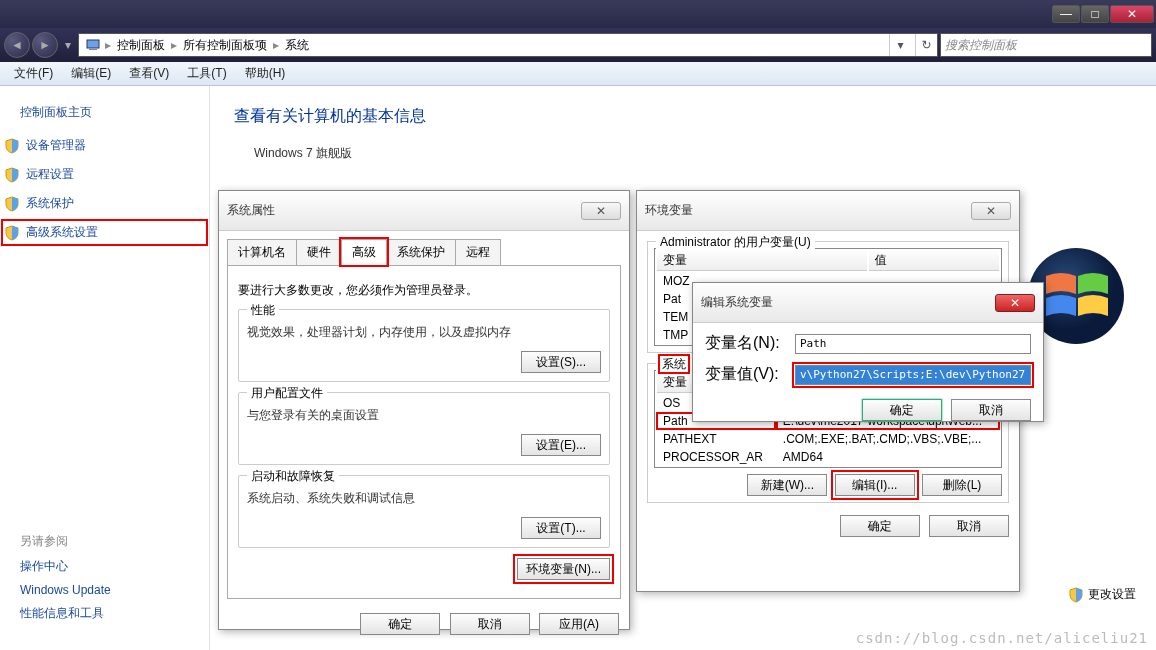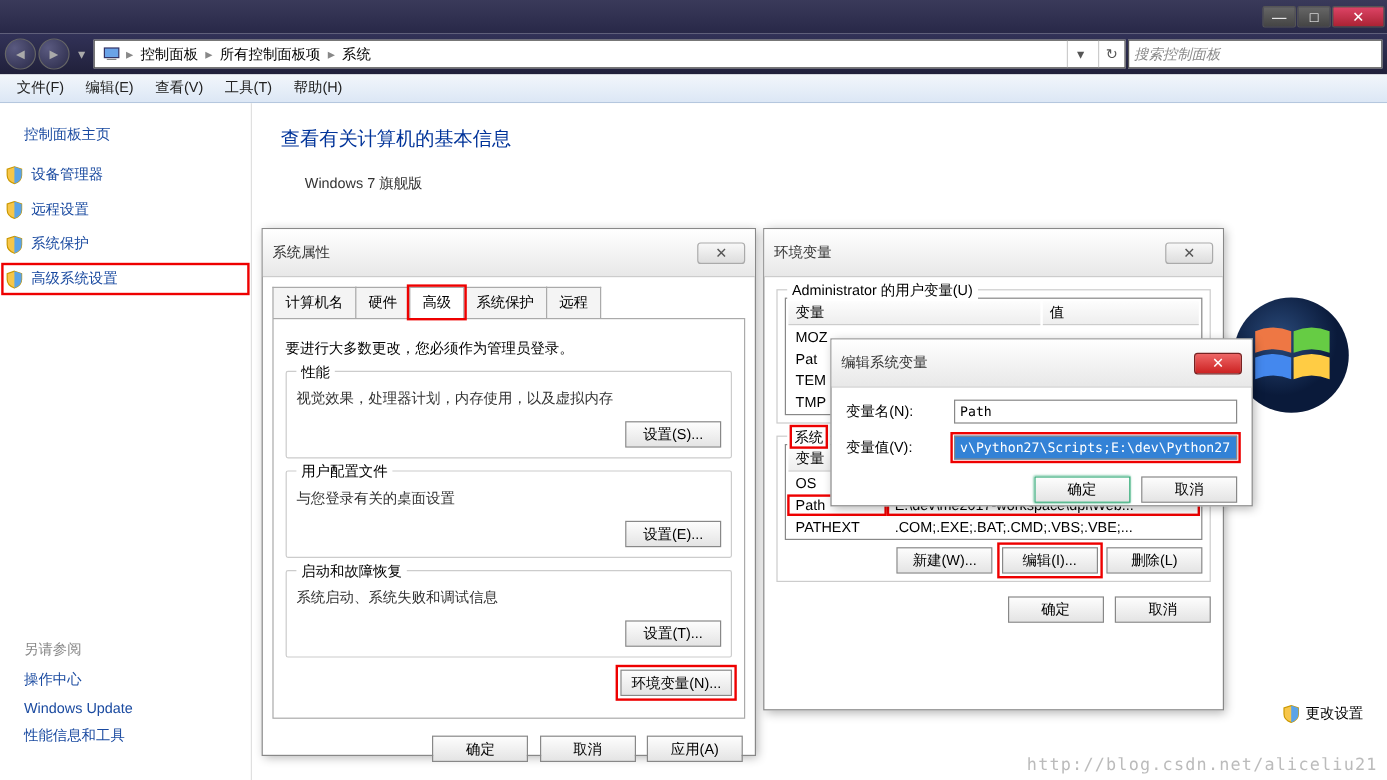"变量名(N):" .editvar .row label { font-size: 12px -> 16px }
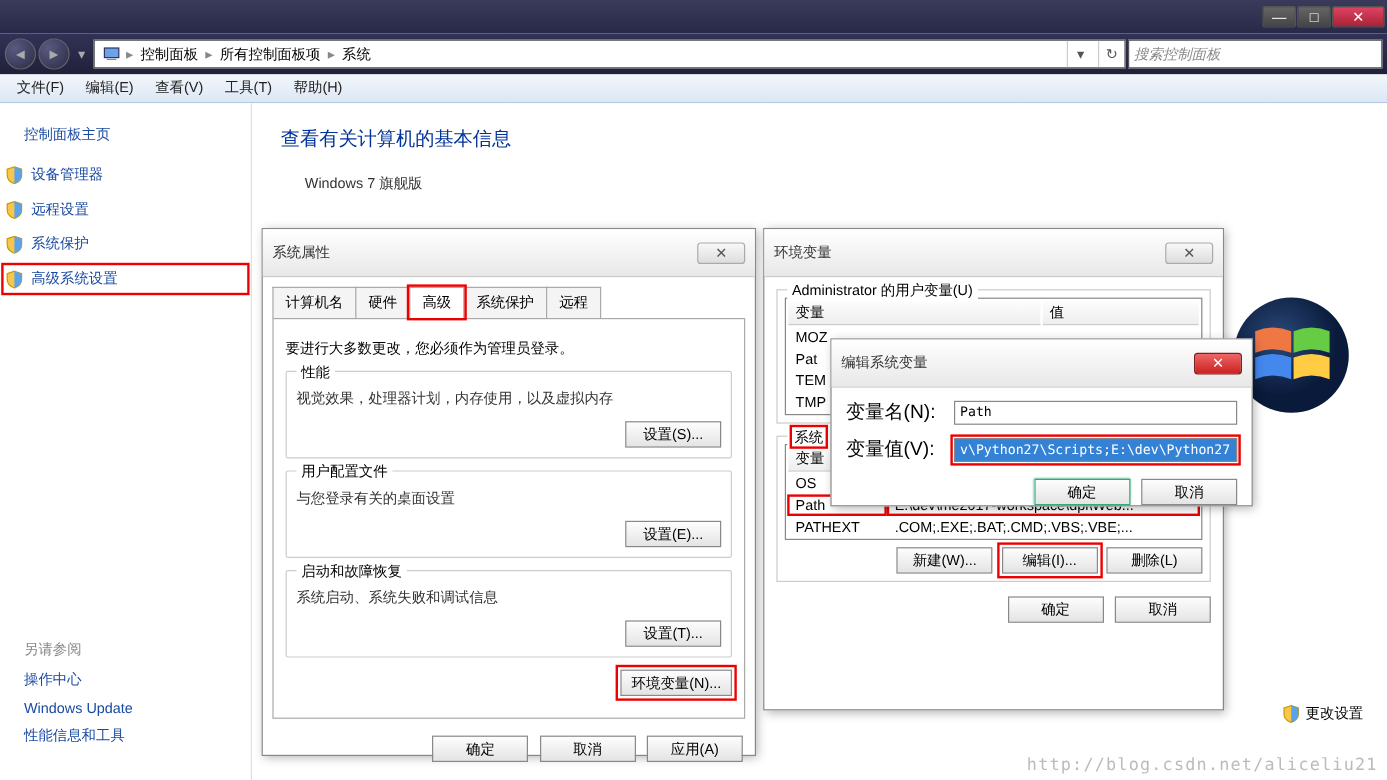"PROCESSOR_AR" tr { html: none -> <tr> <td>PROCESSOR_AR</td> <td>AMD64</td> </tr> }
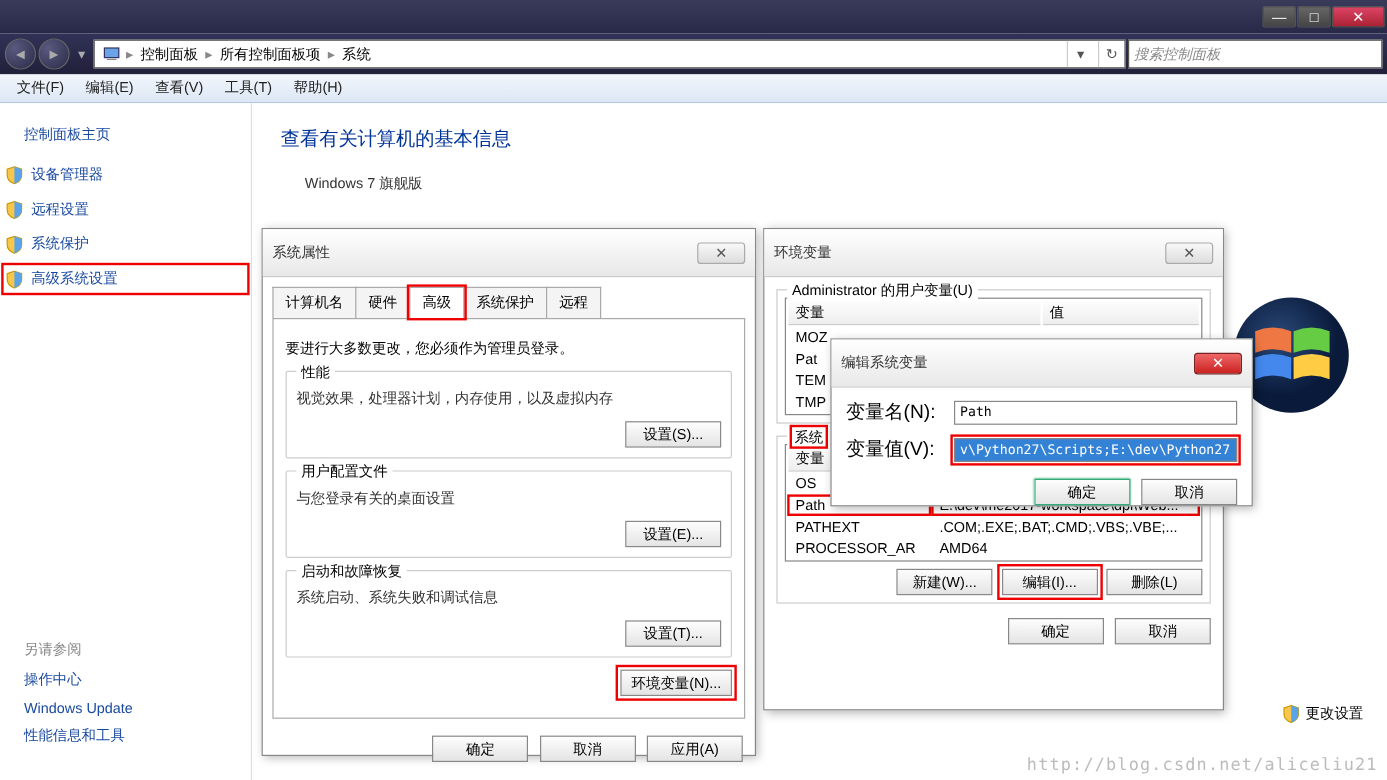"http://blog.csdn.net/aliceliu21" div.watermark { text: http://blog.csdn.net/aliceliu21 -> csdn://blog.csdn.net/aliceliu21 }
